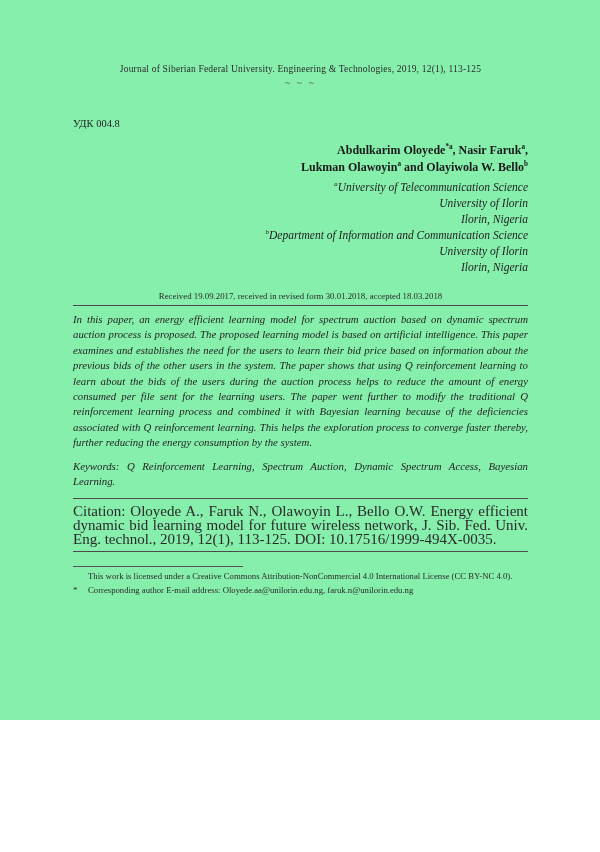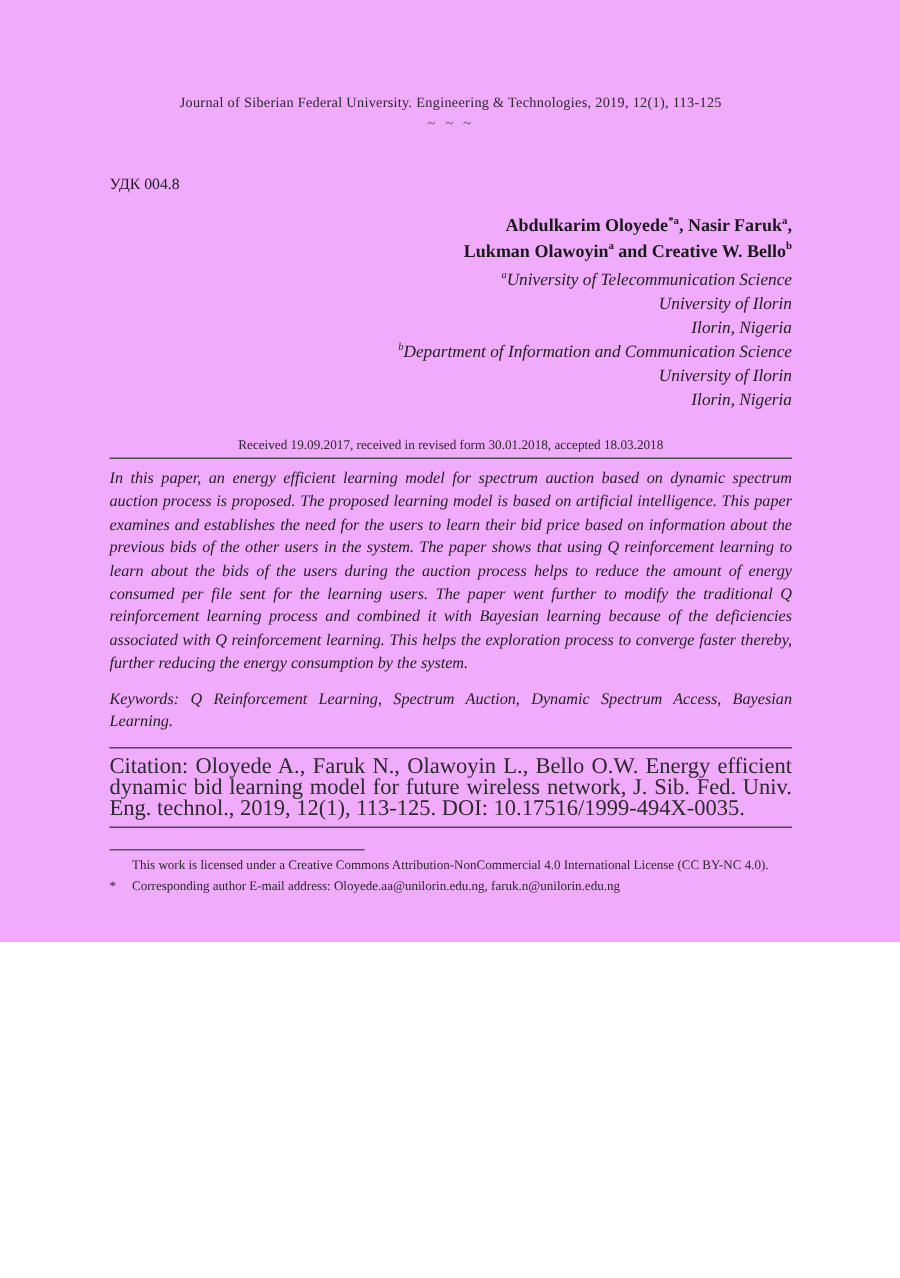"Journal of Siberian Federal University." .page { background: #f0abfc -> #86efac; height: 628px -> 720px }
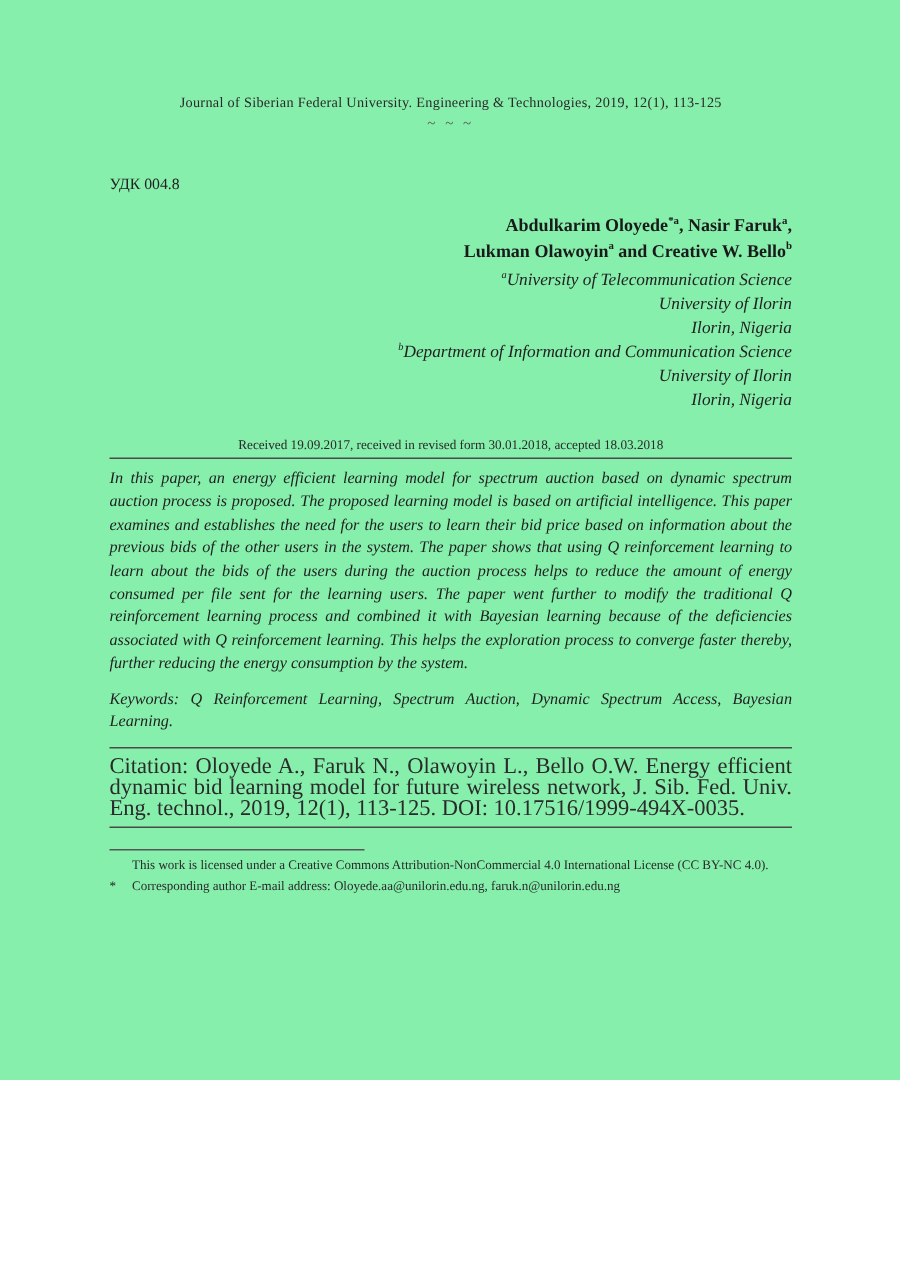"and Creative W. Bello" span { text: Creative -> Olayiwola }
